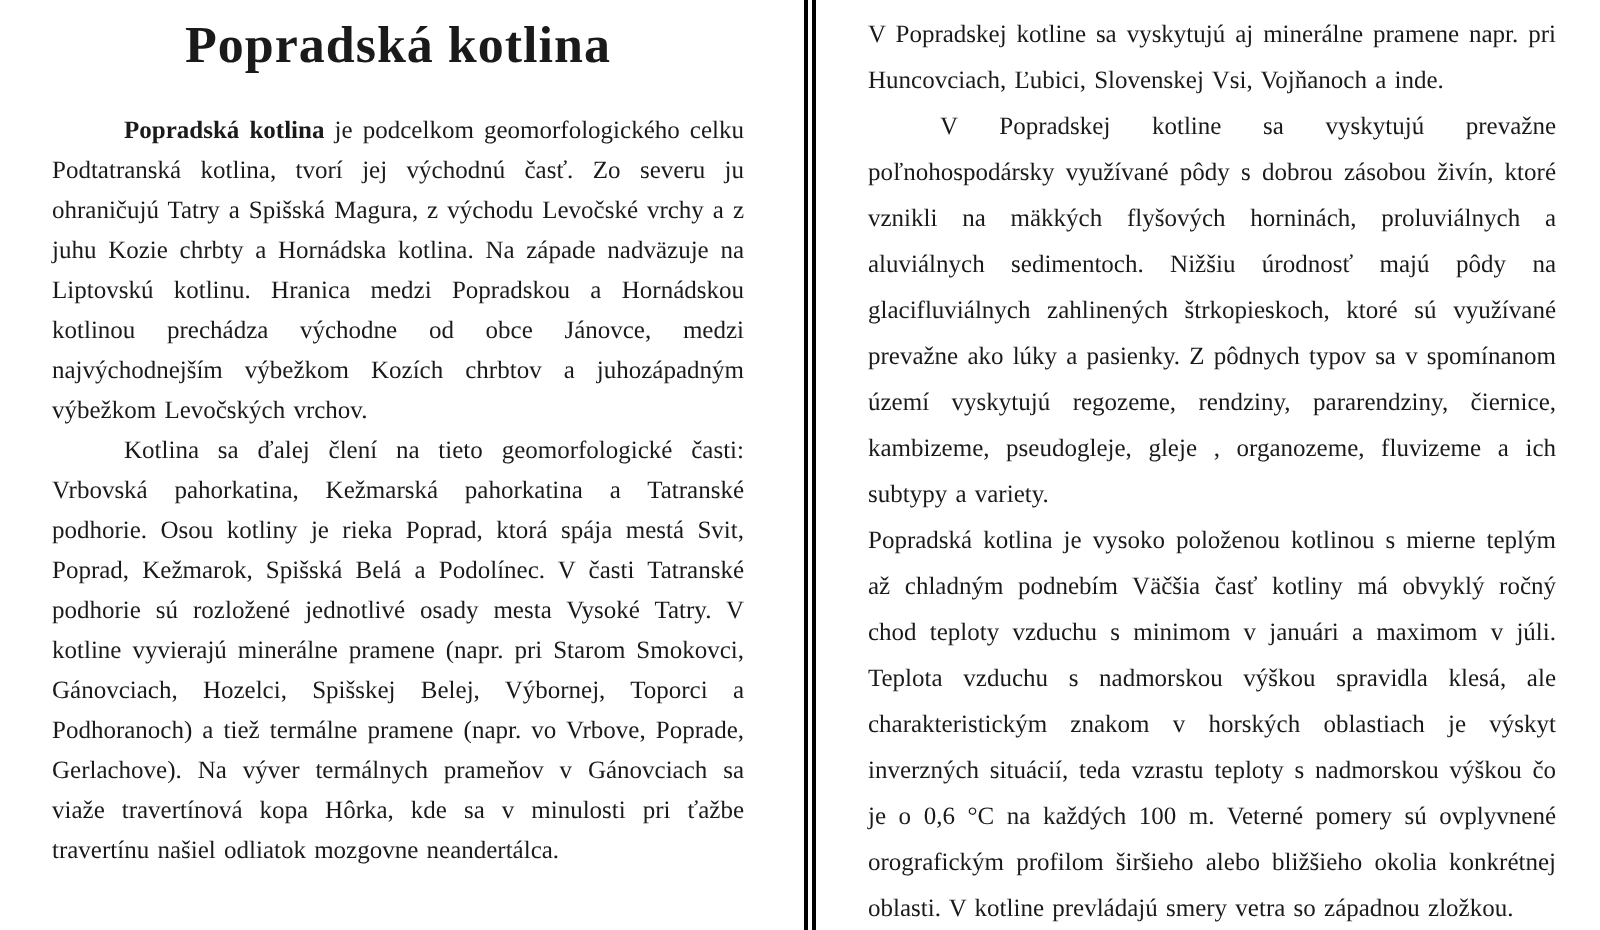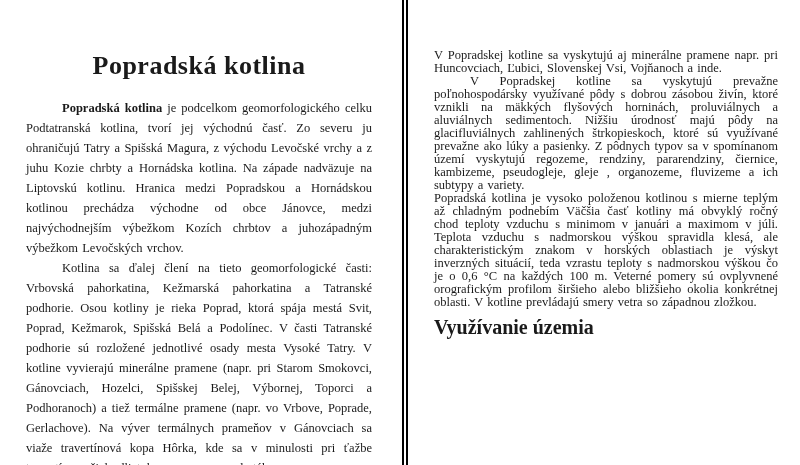"Popradská kotlina" .page { margin-top: 43px -> none }
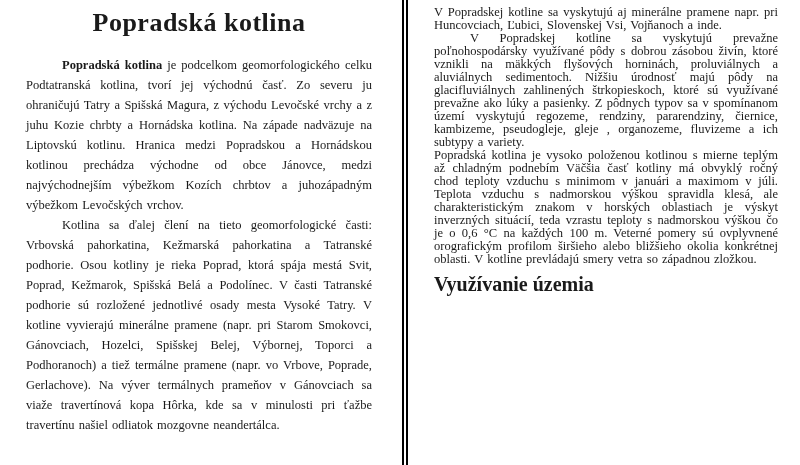"V Popradskej kotline sa vyskytujú" .page-right .para { line-height: 13px -> 23px }
